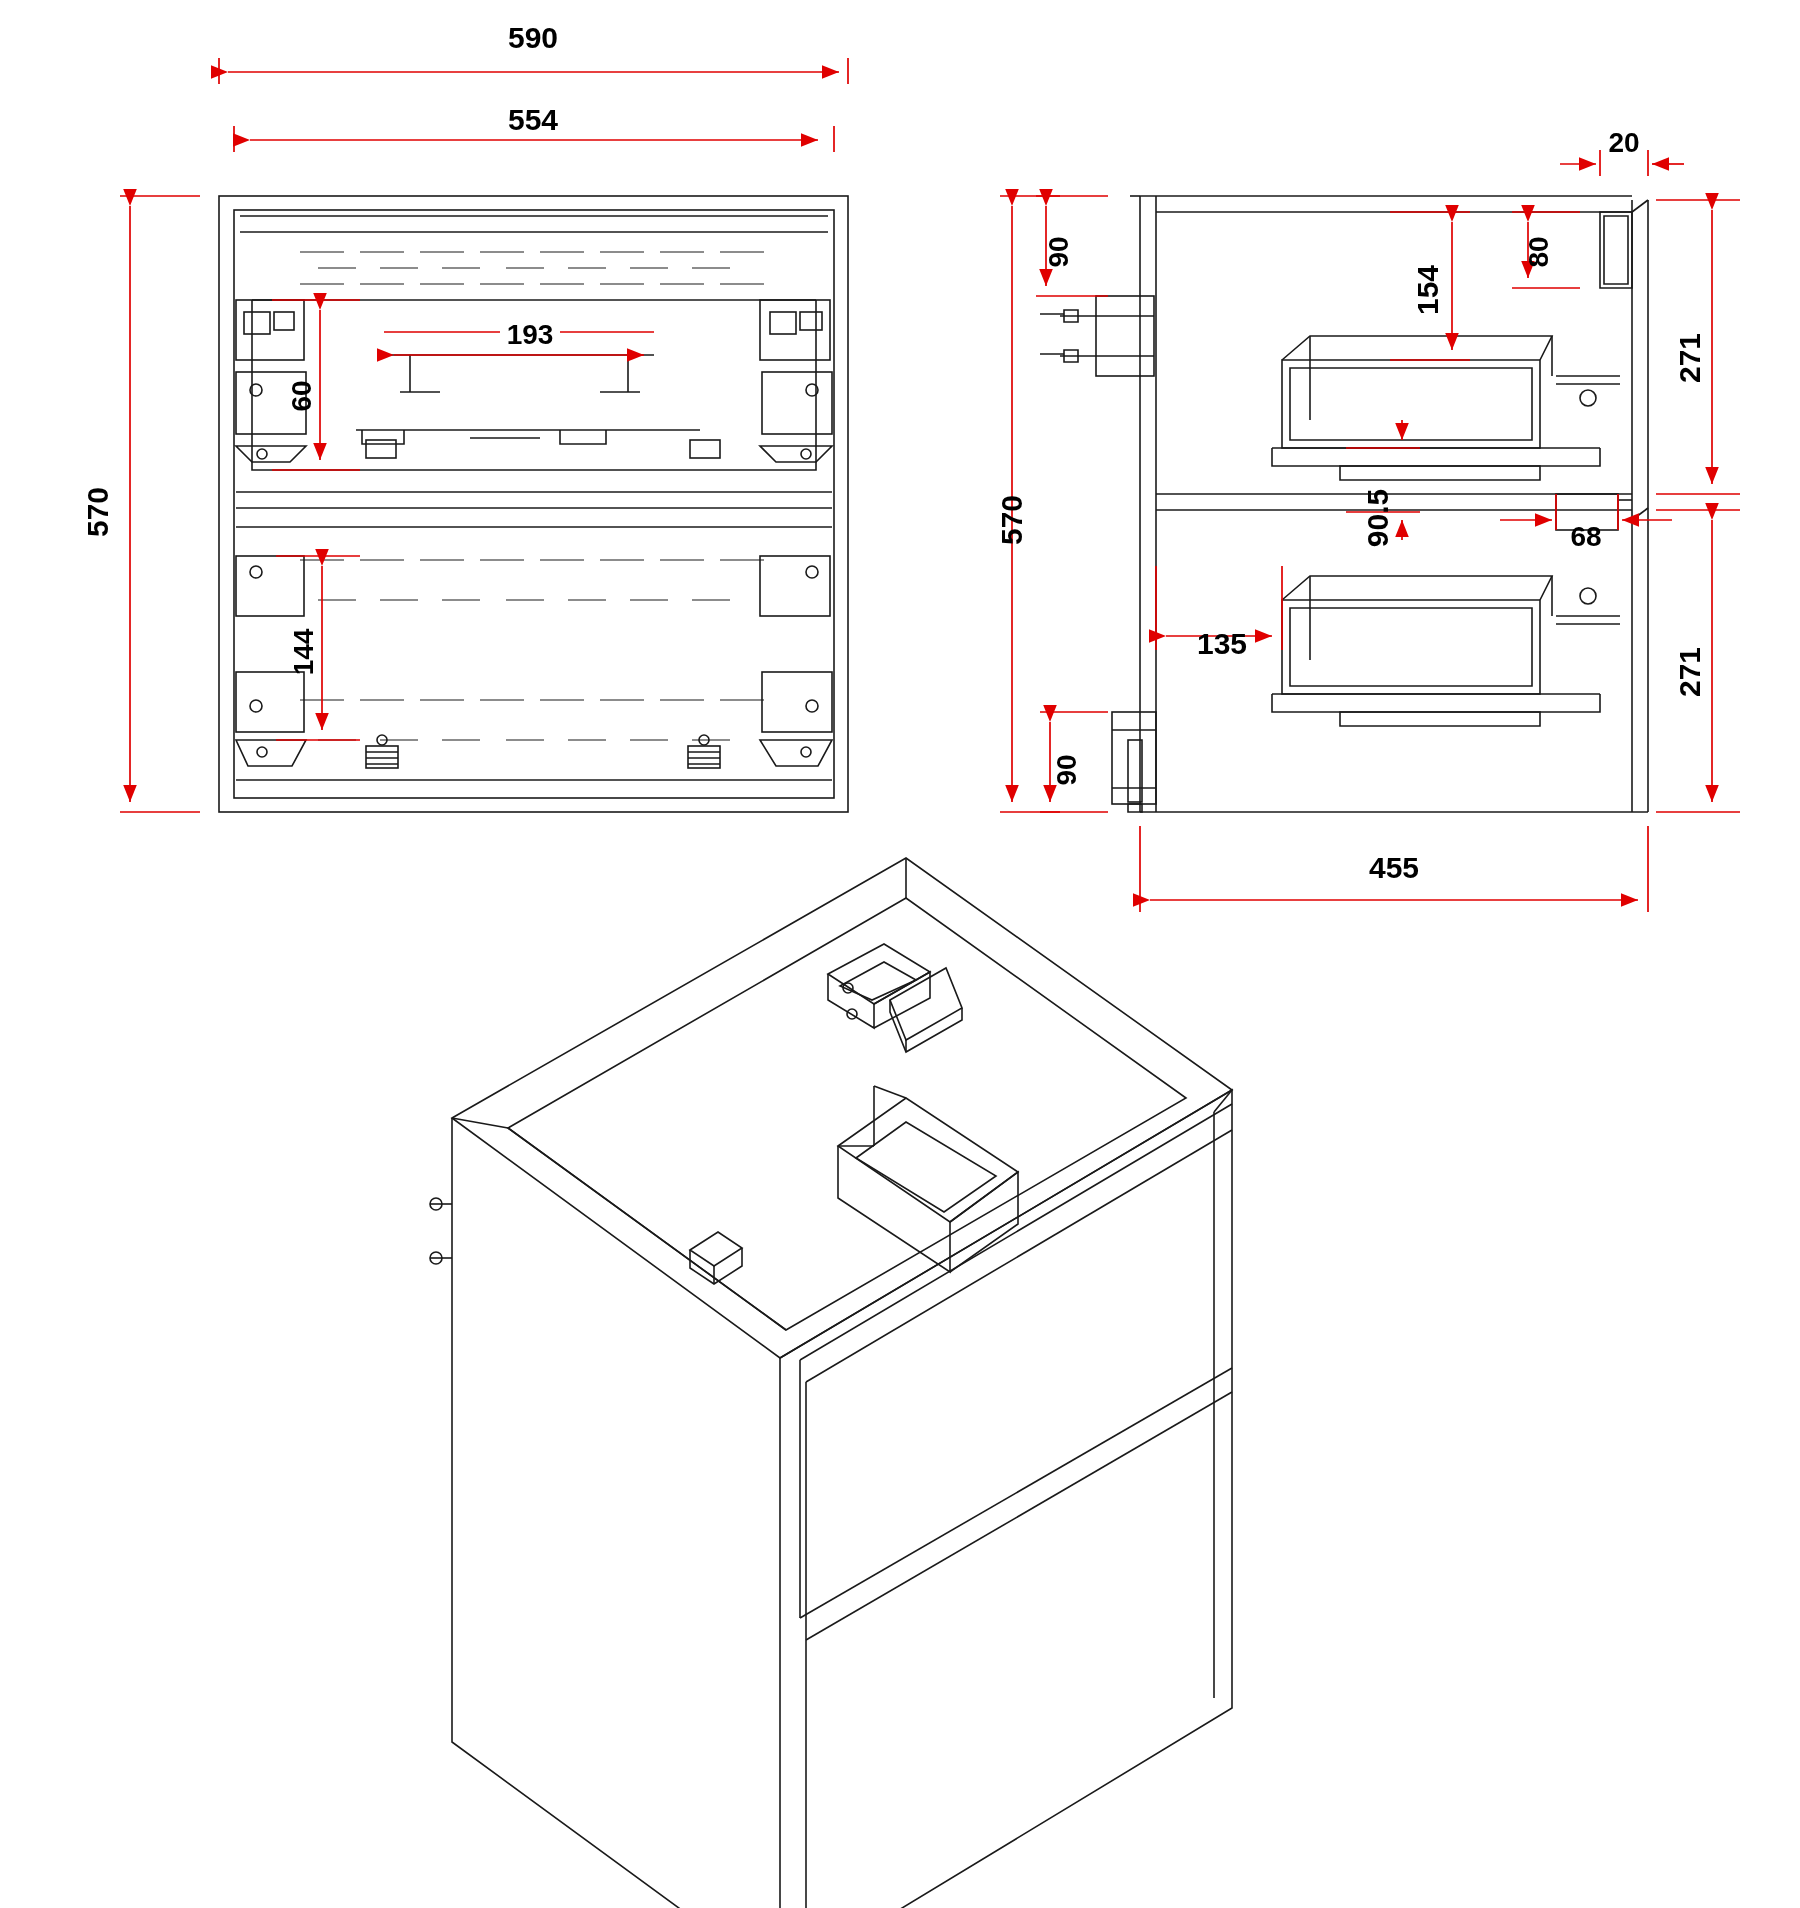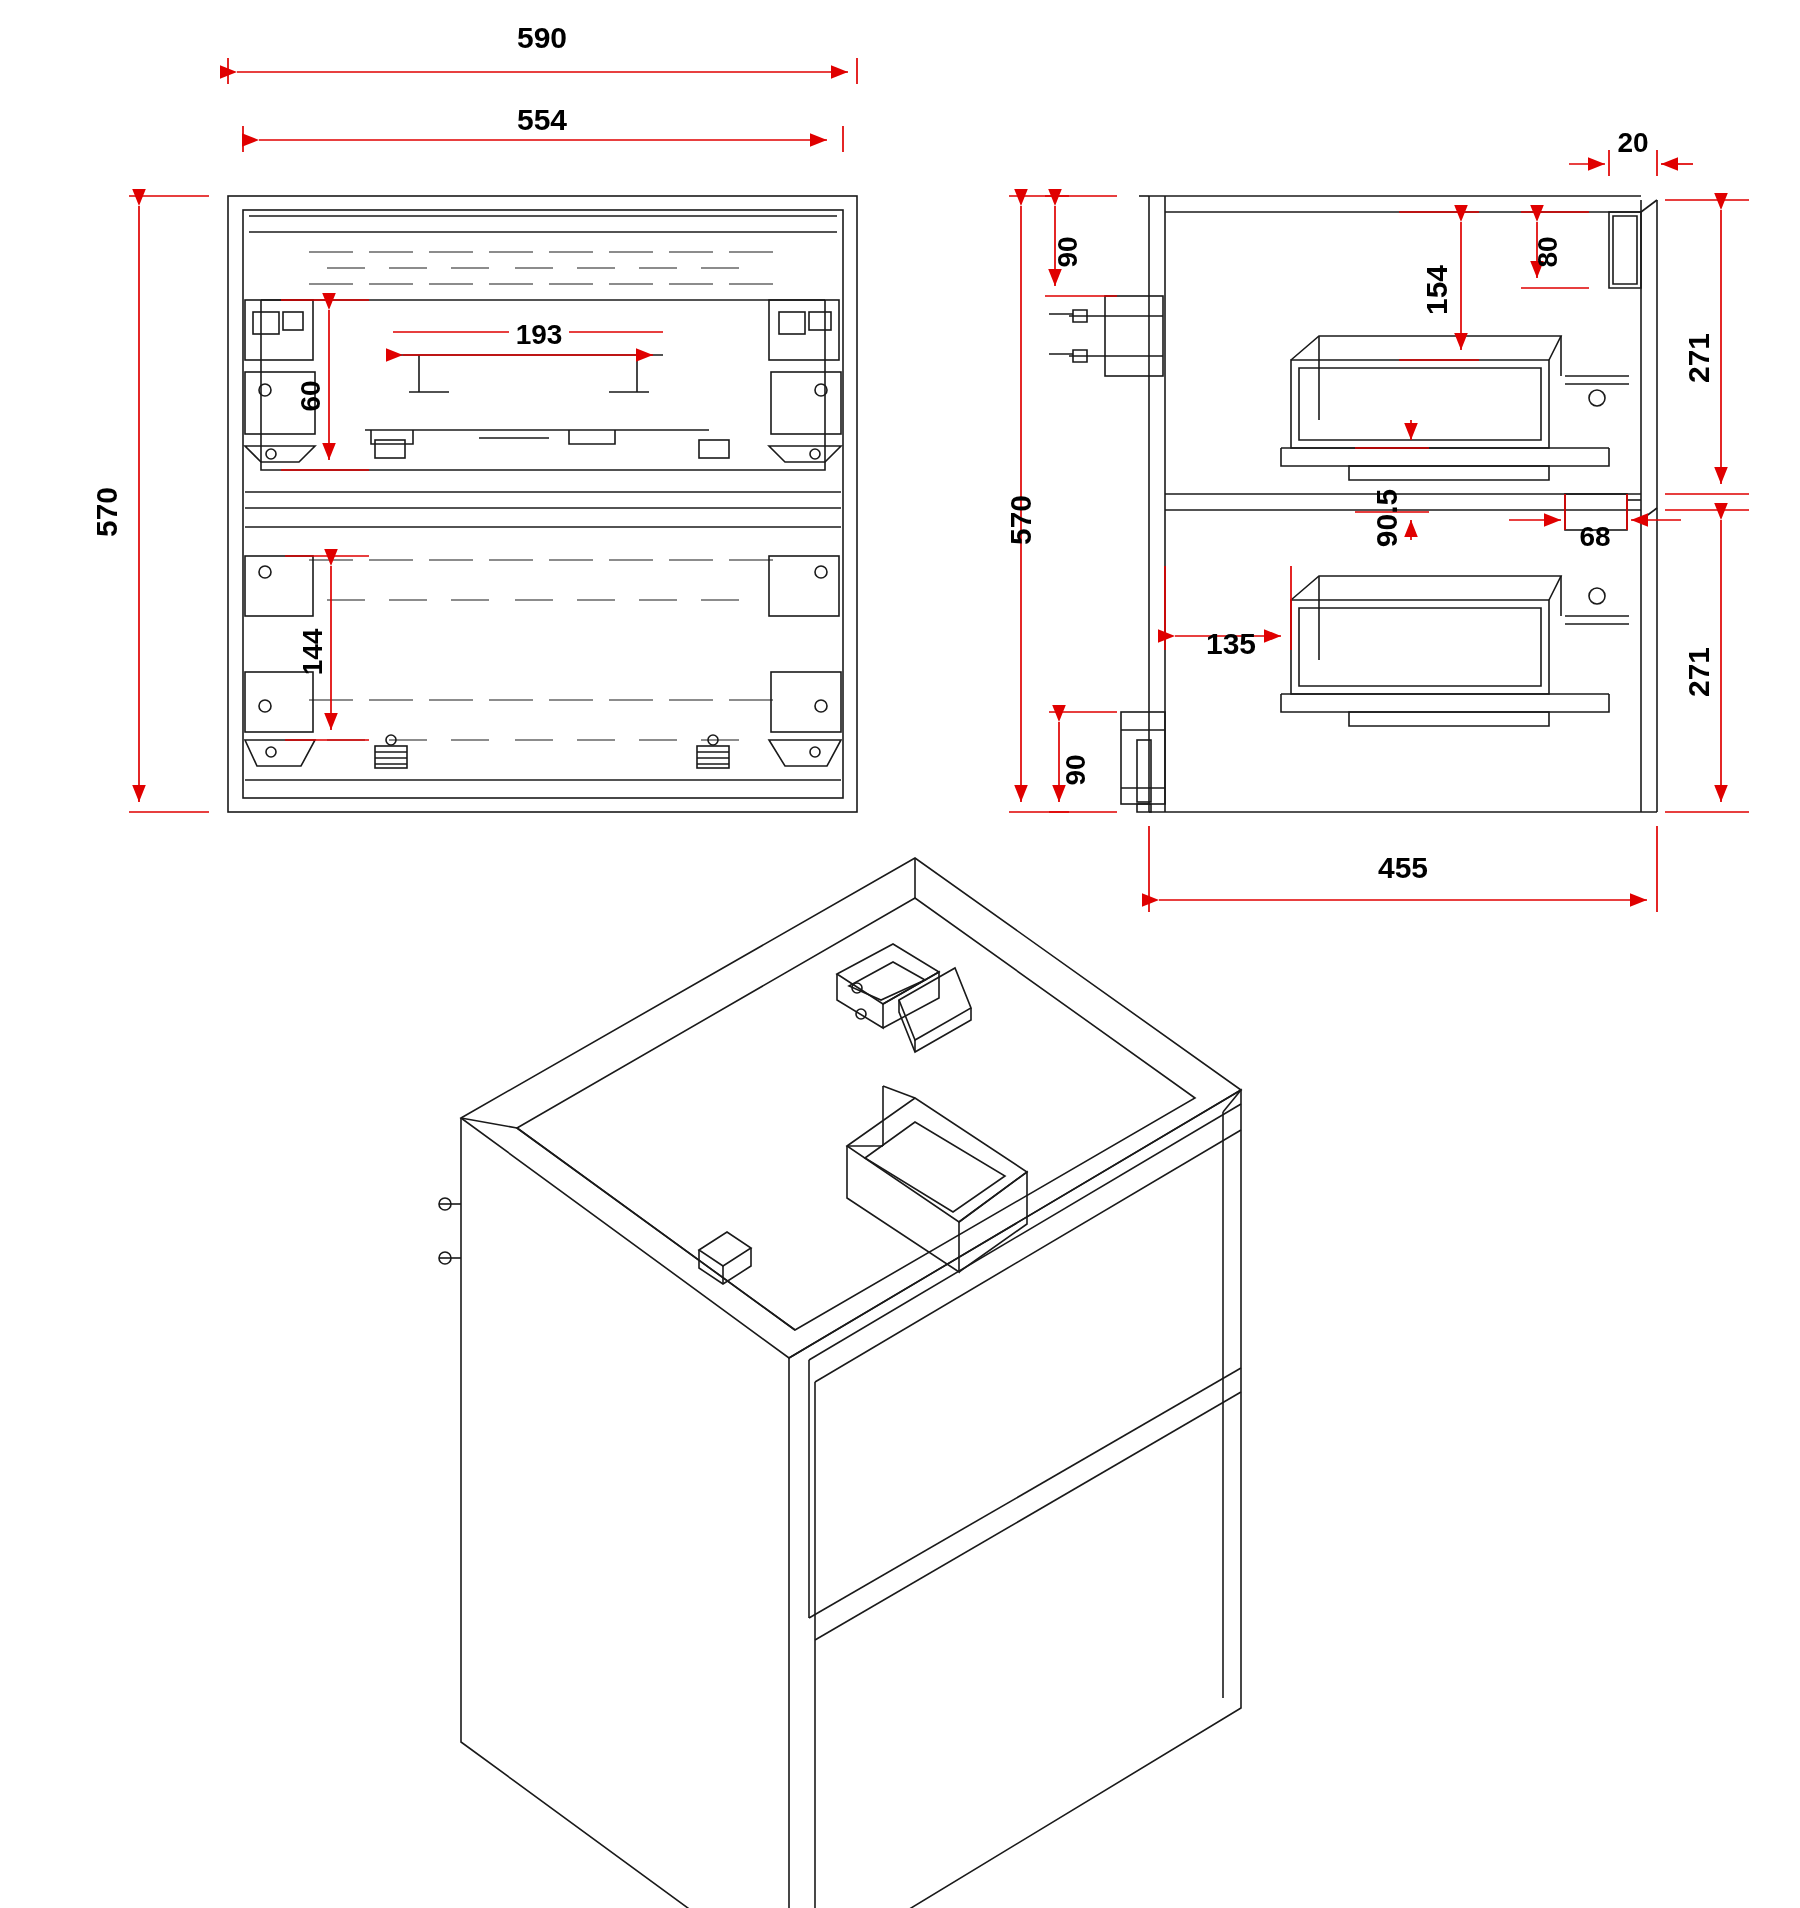"590" #sheet { margin-left: 9px -> none }
